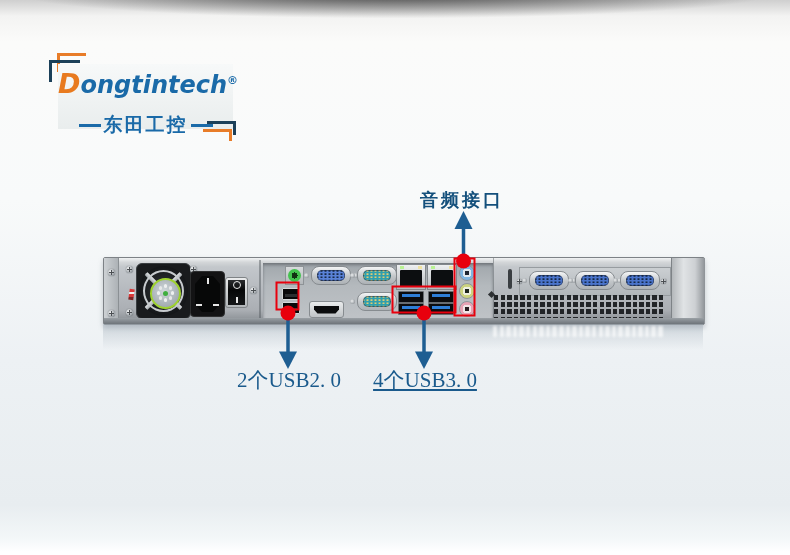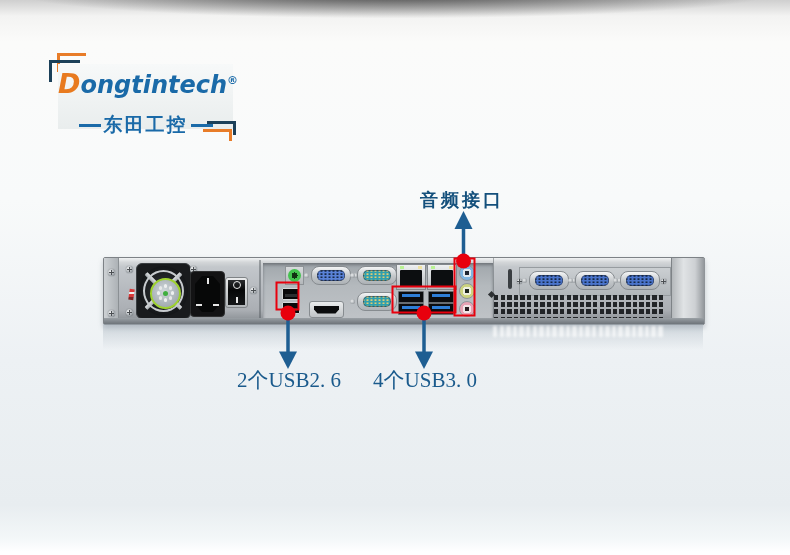"2个USB2. 6" div.abs { text: 6 -> 0 }
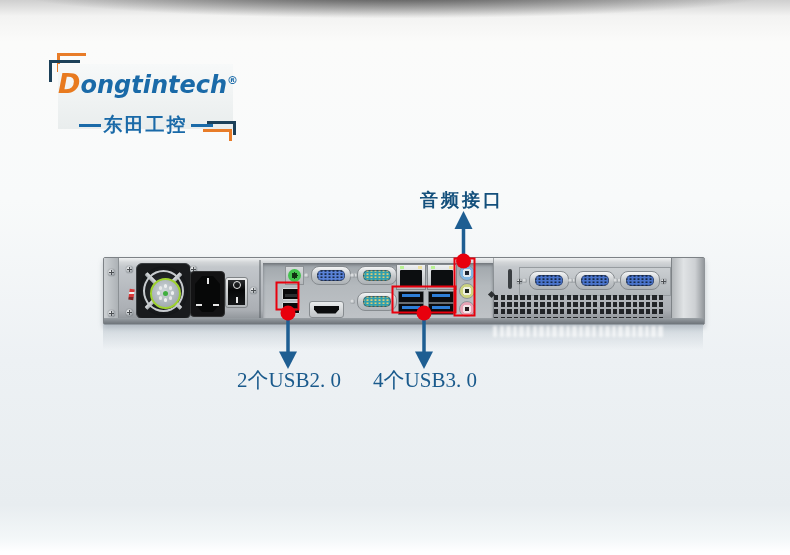"4个USB3. 0" .lbl-usb3 { text-decoration: none -> underline }
